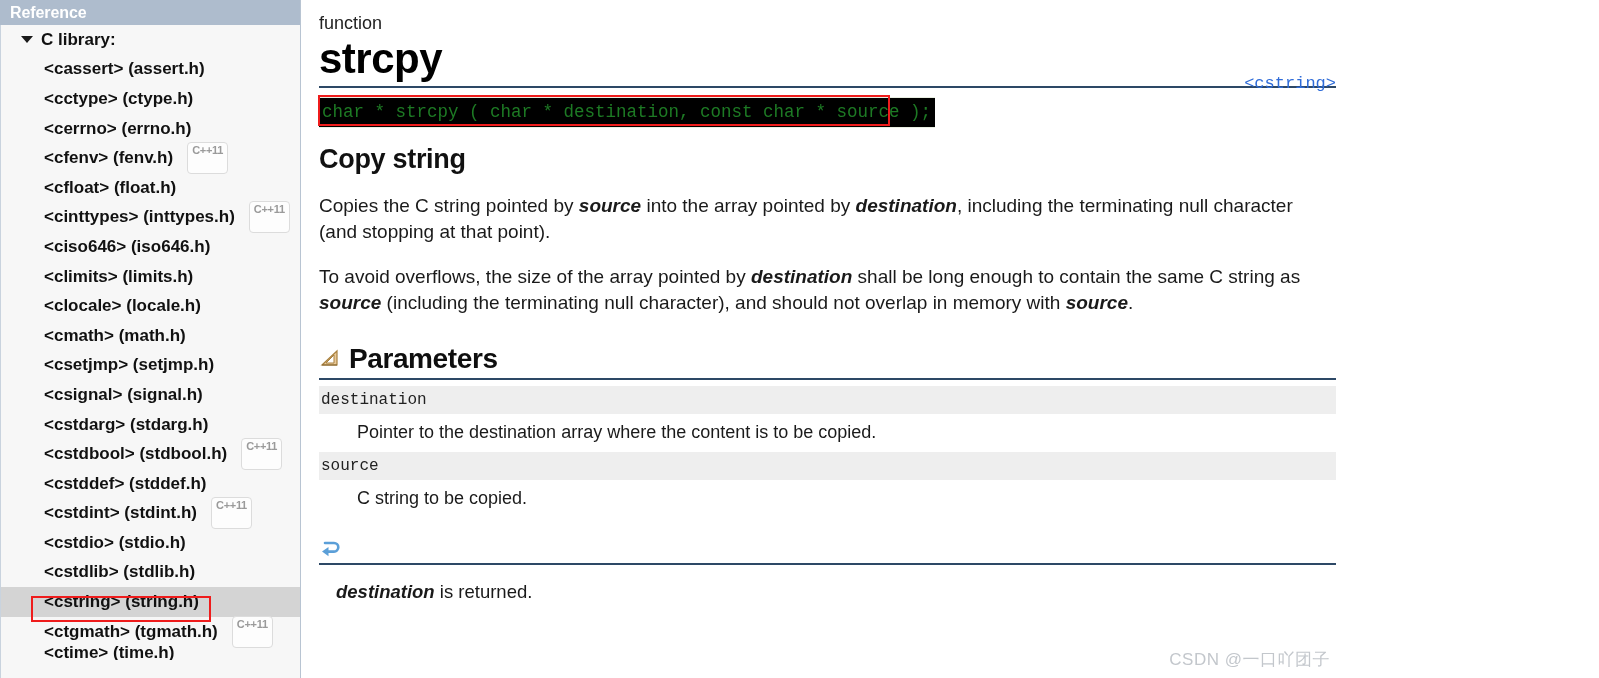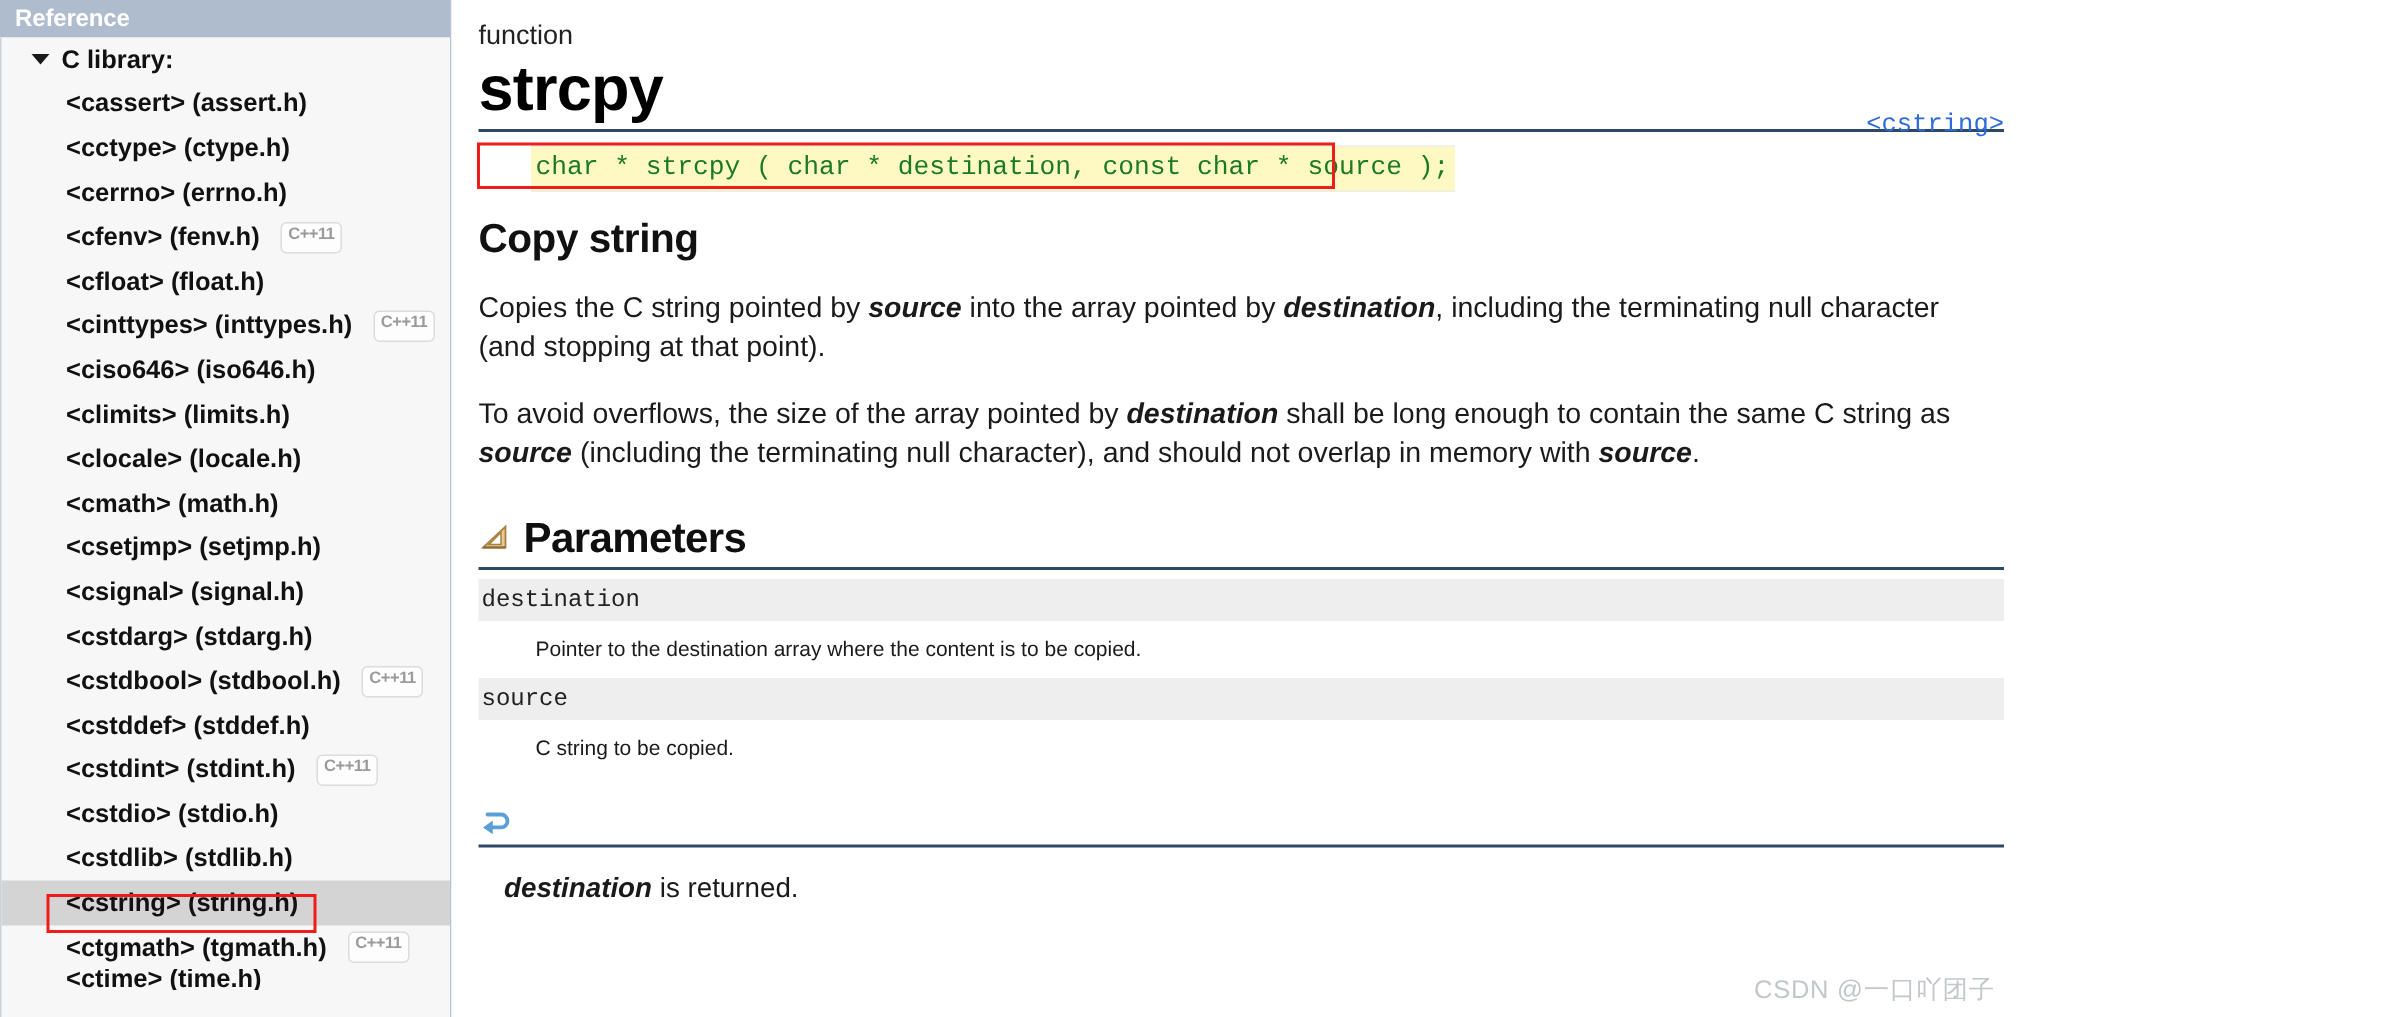"char * strcpy ( char" #signature { background: #fef9c3 -> #000000; margin-left: 35px -> none }
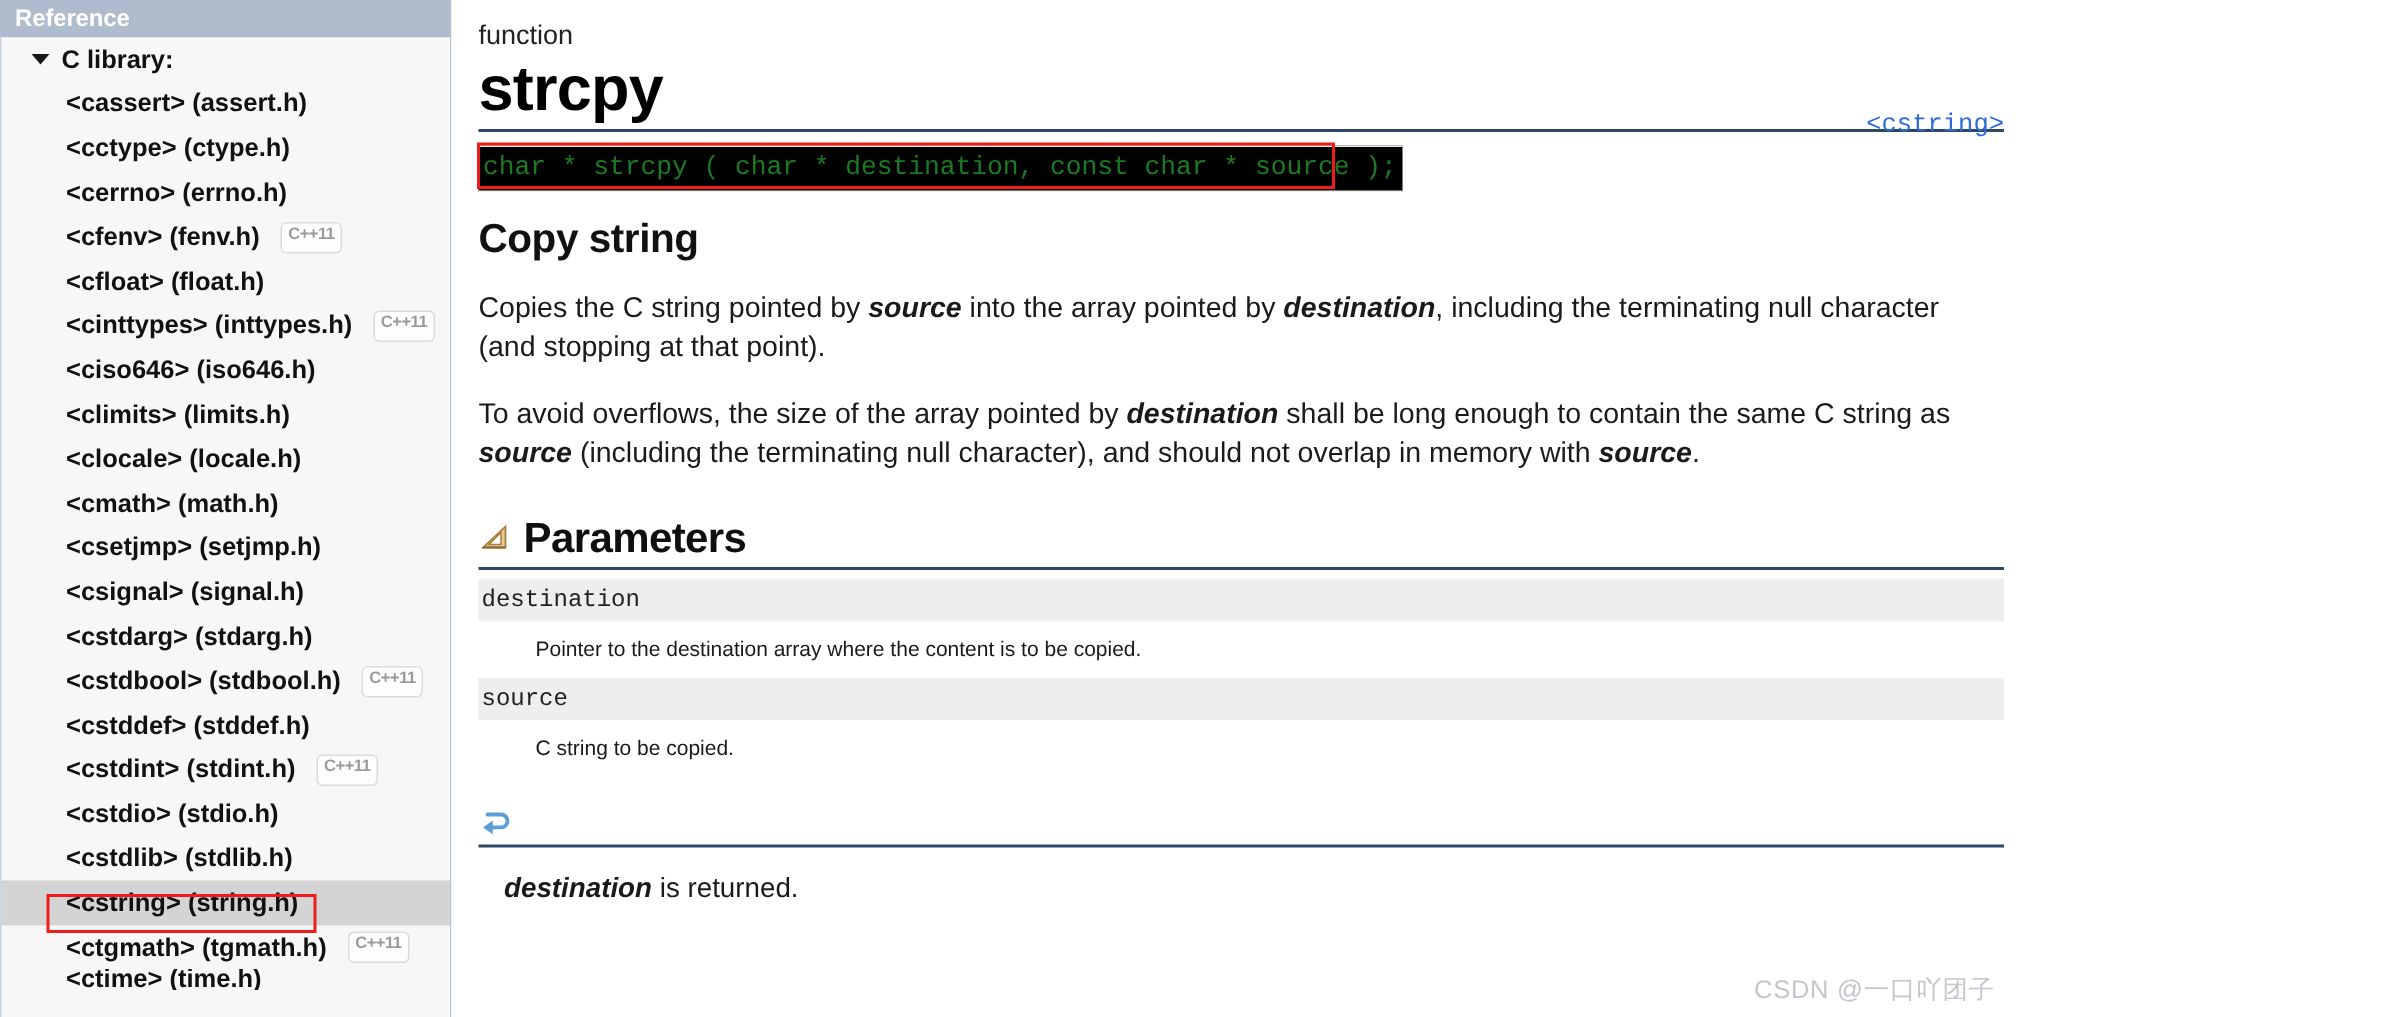"C++11" .badge { padding: 2px 4px 6px 4px -> 2px 4px 17px 4px }
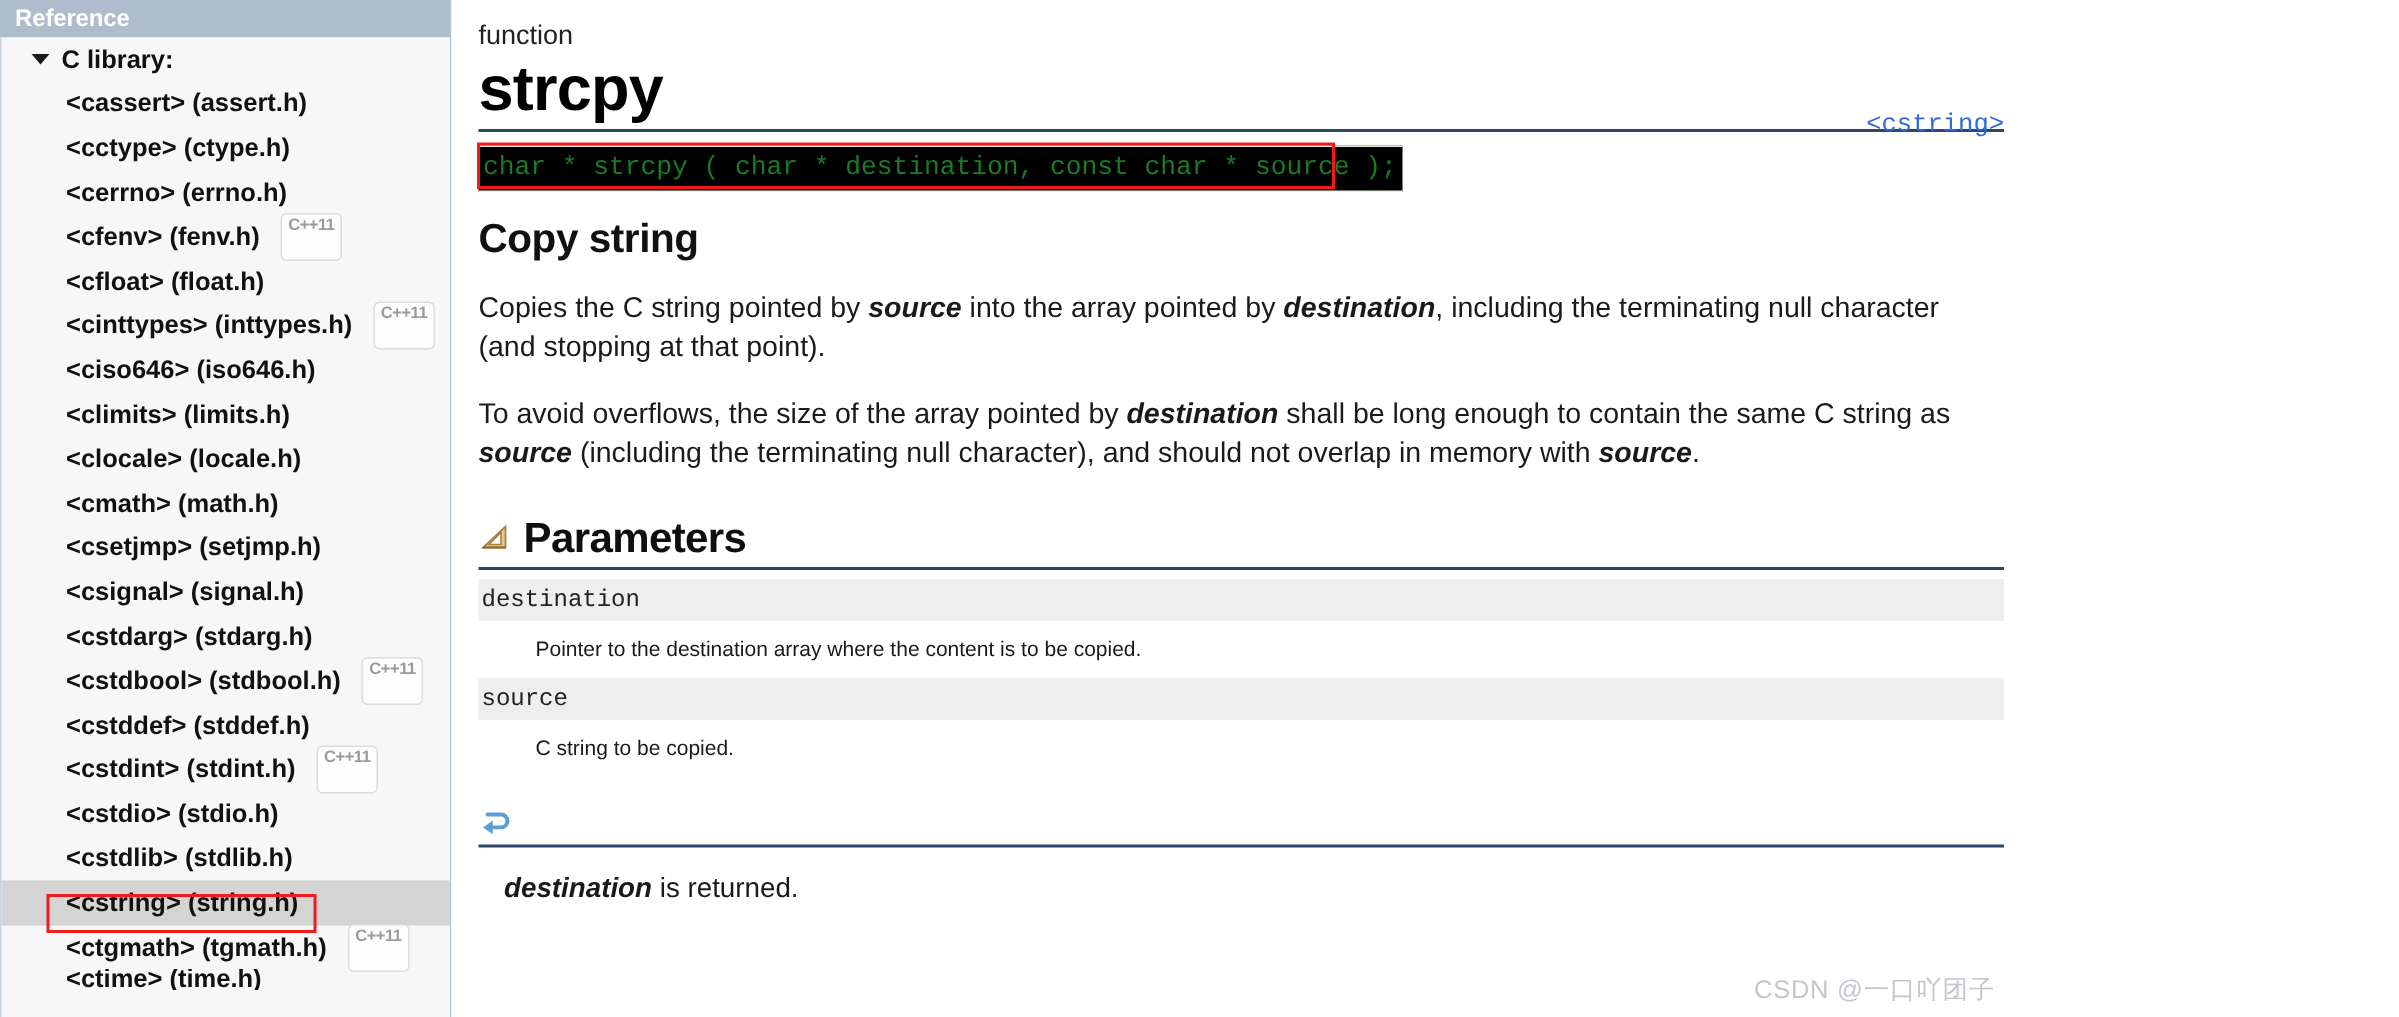"Pointer to the destination array" .param-desc { font-size: 14px -> 18px }
